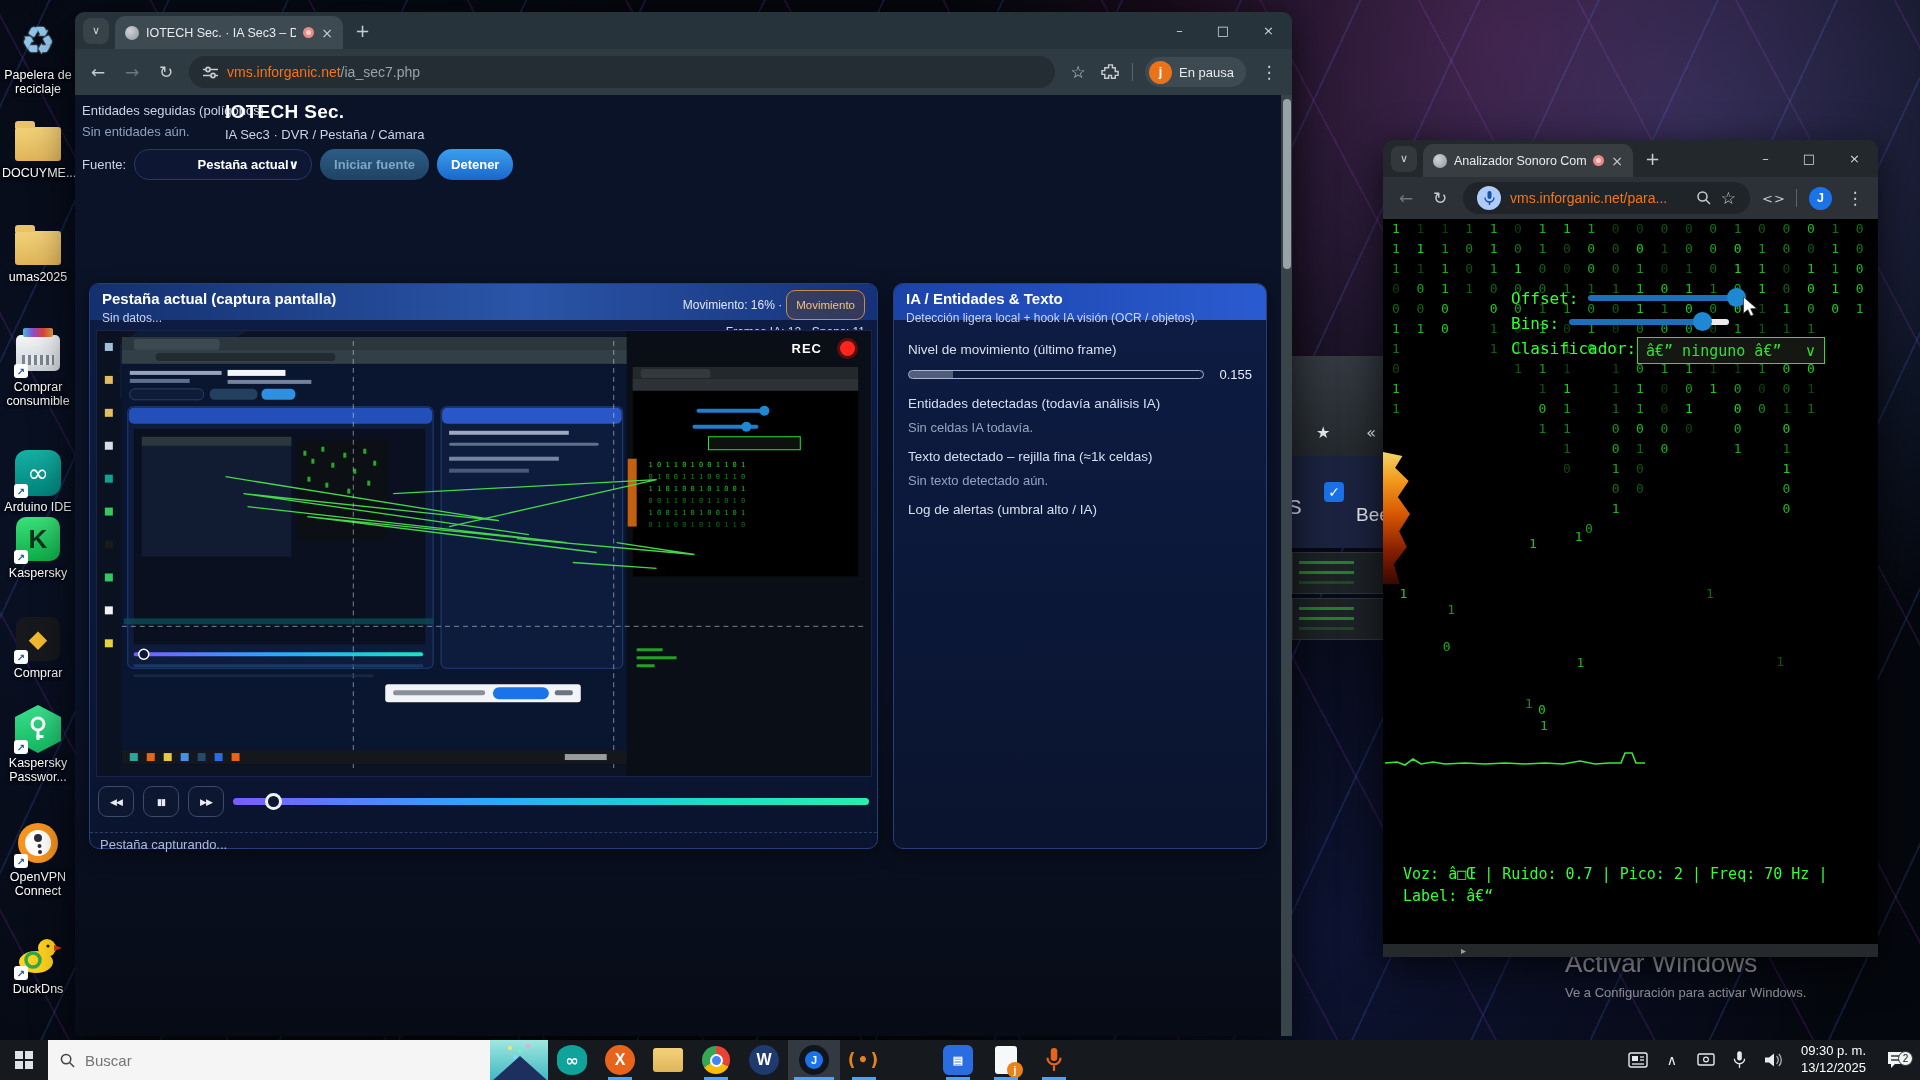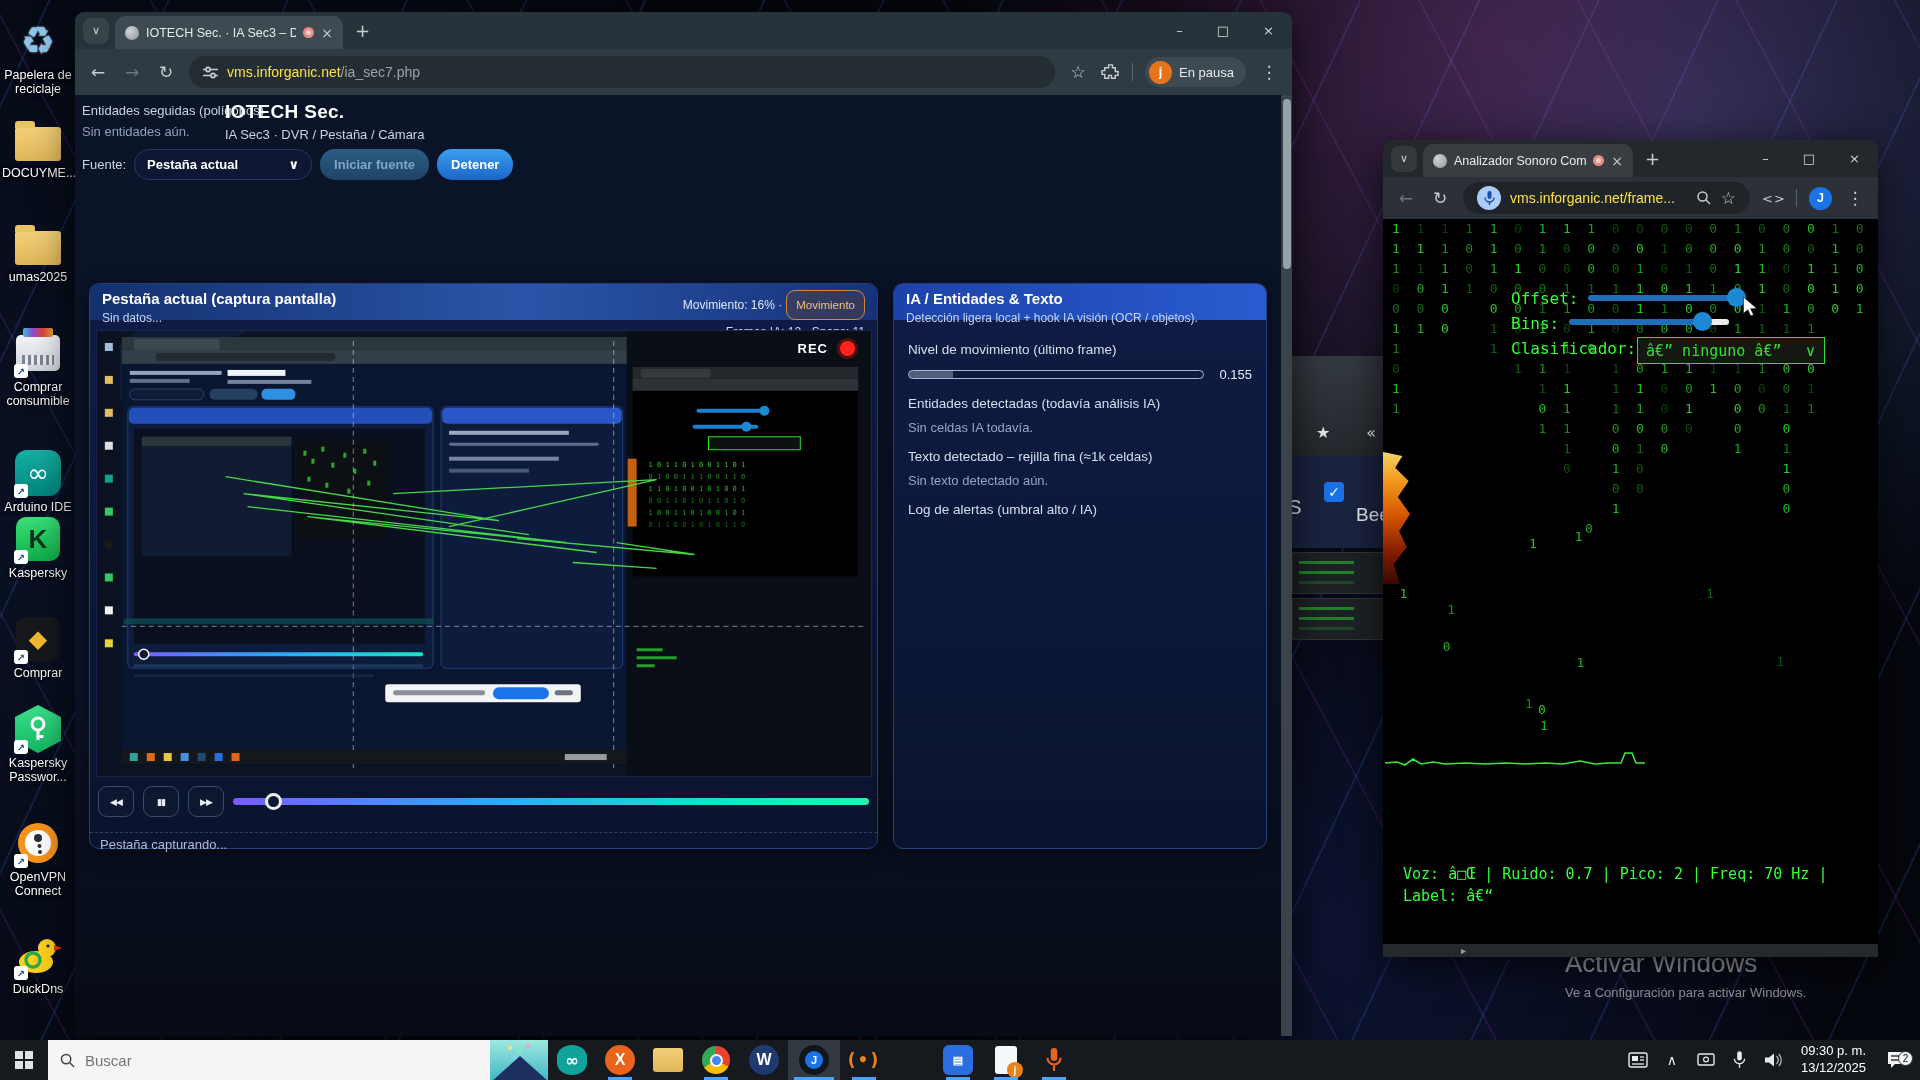"vms.inforganic.net" .urlbar .host { color: #fde047 -> #f97316 }
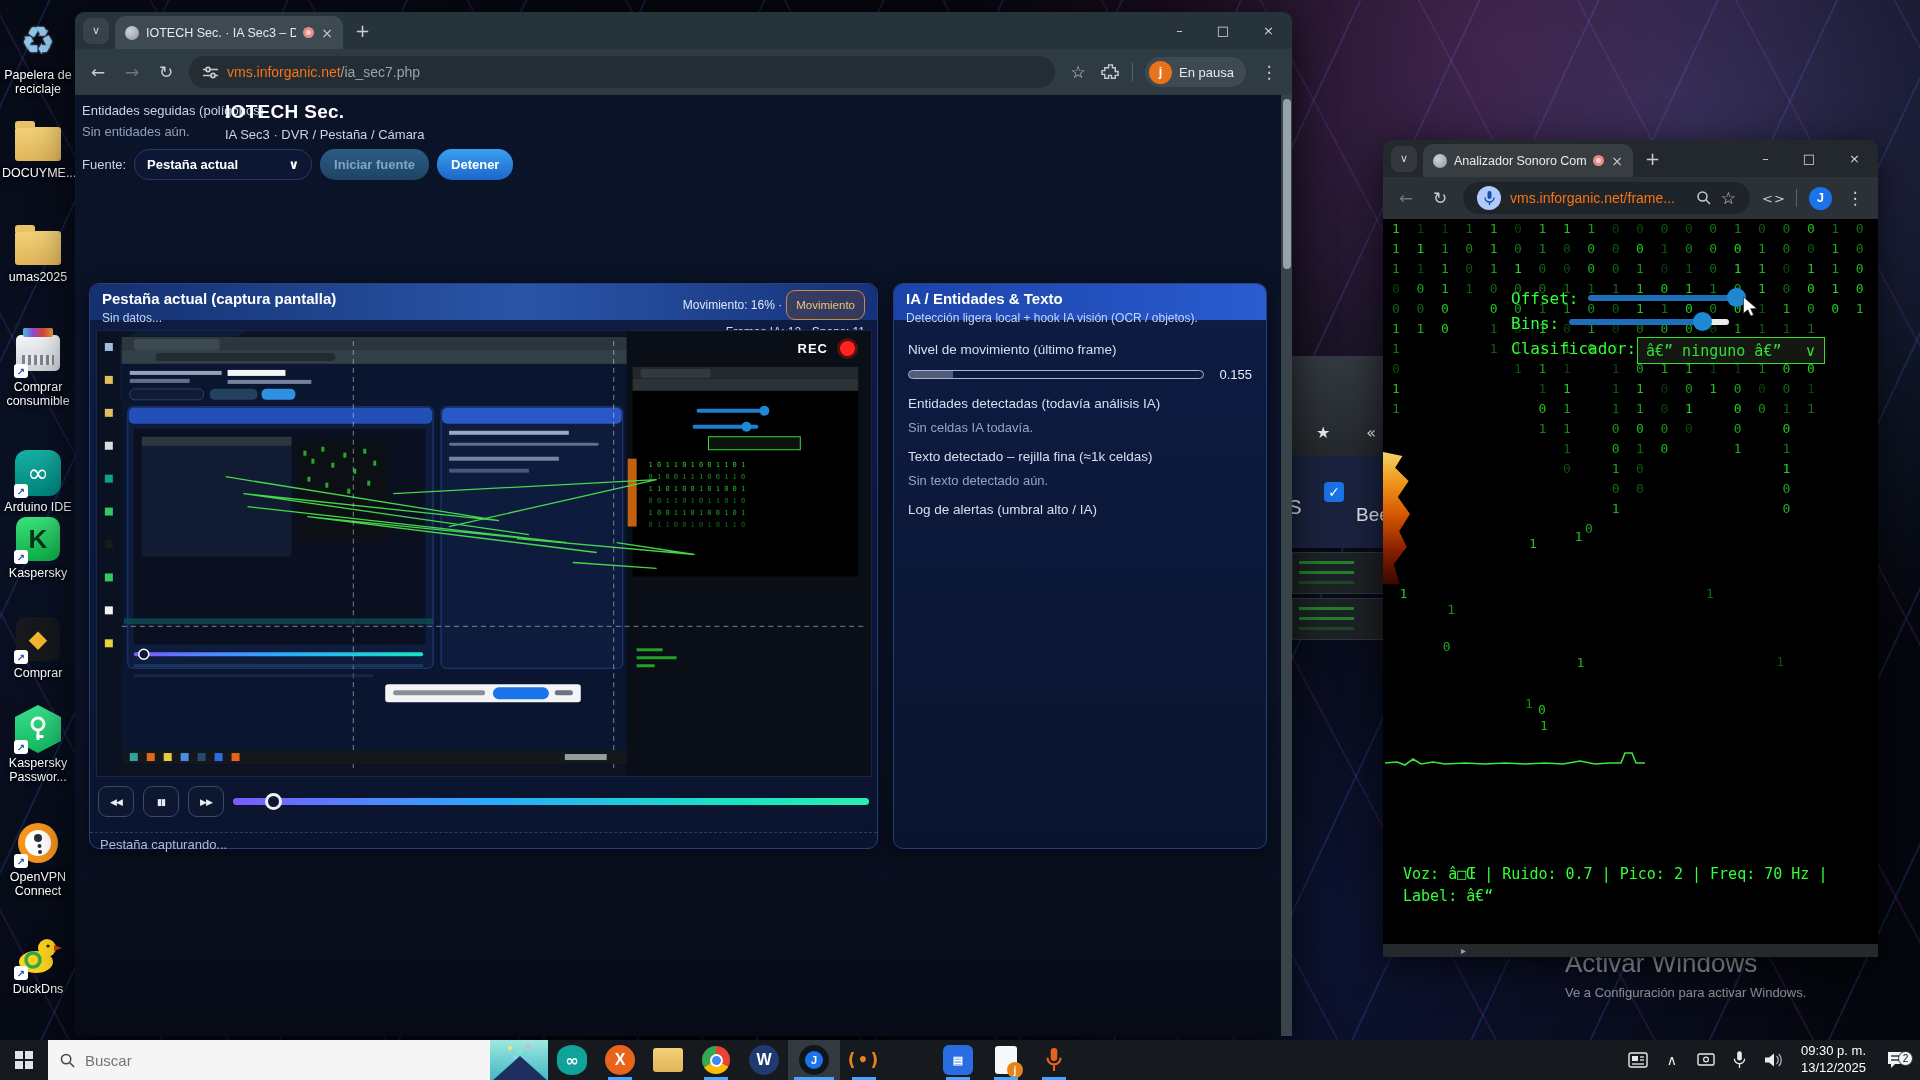"Pestaña actual" .select { justify-content: space-between -> flex-end }
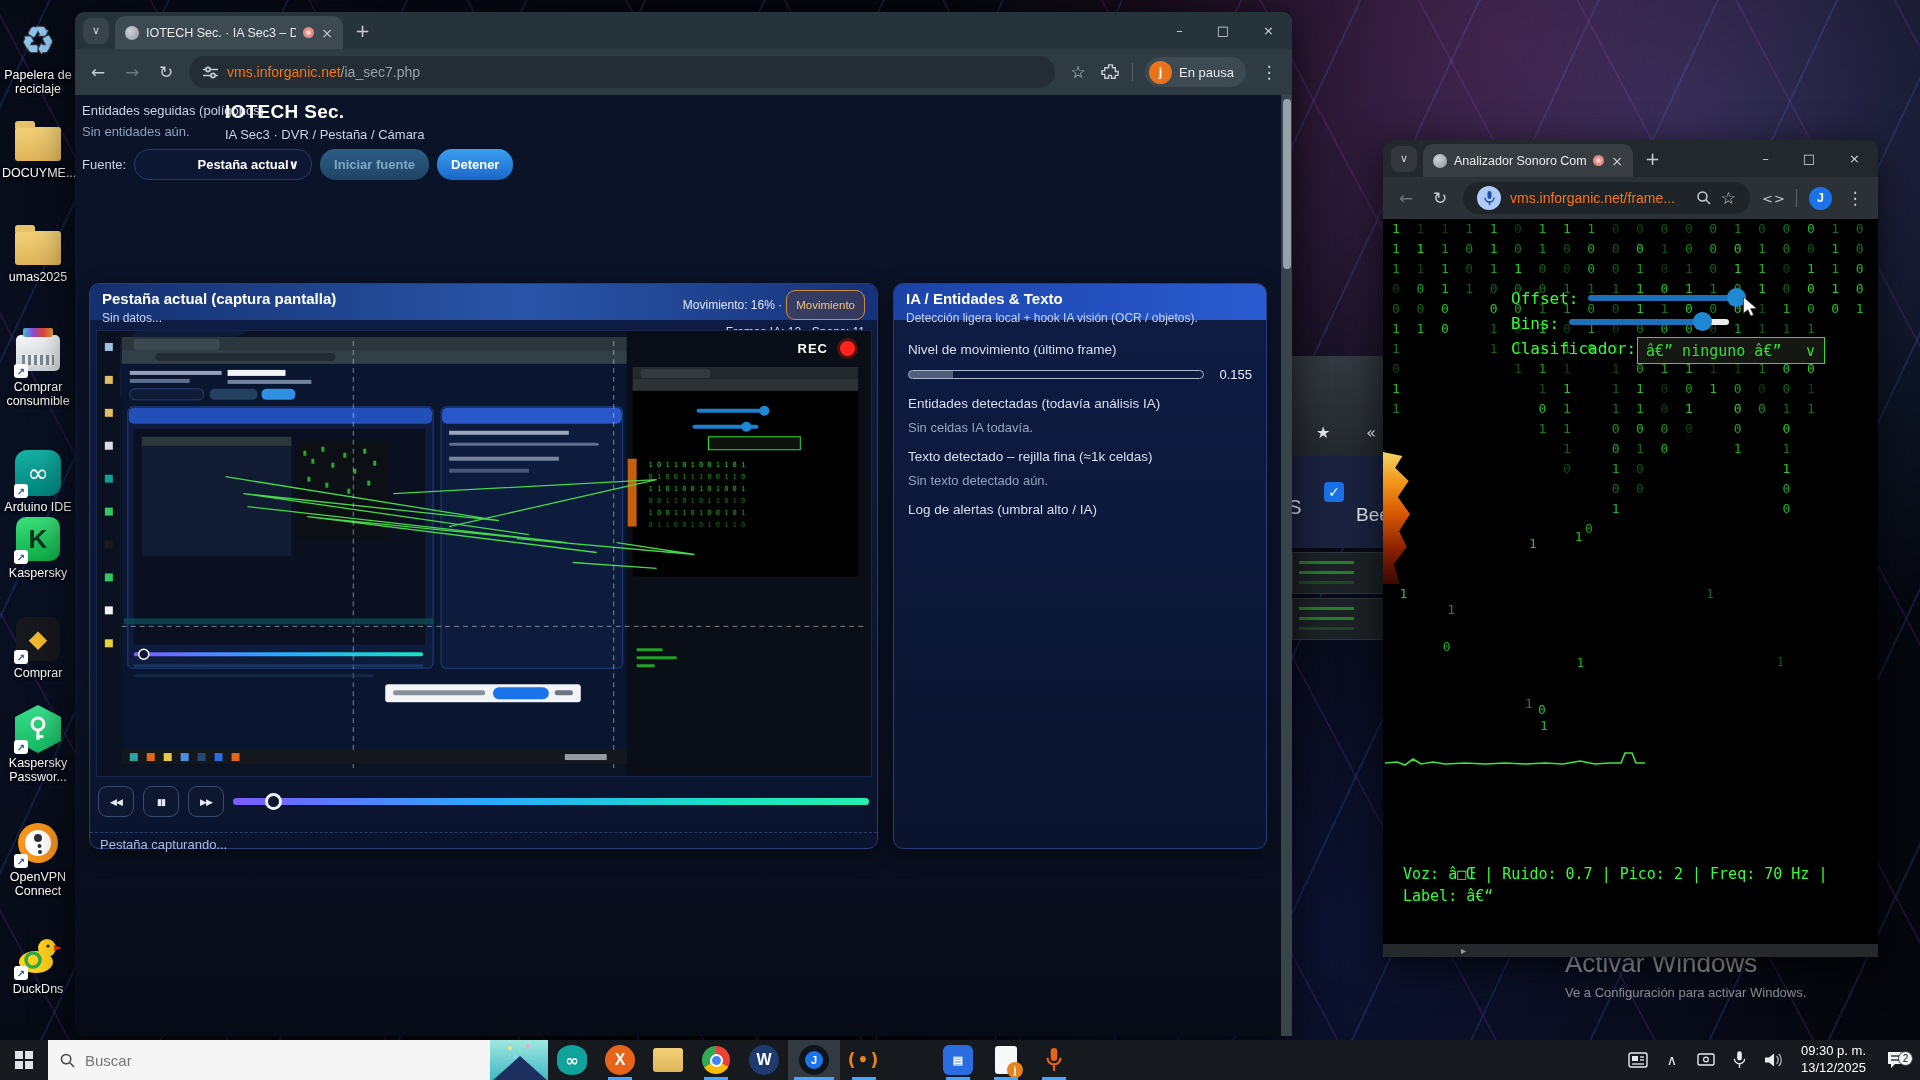"vms.inforganic.net/frame..." span.host { text: vms.inforganic.net/frame -> vms.inforganic.net/para }
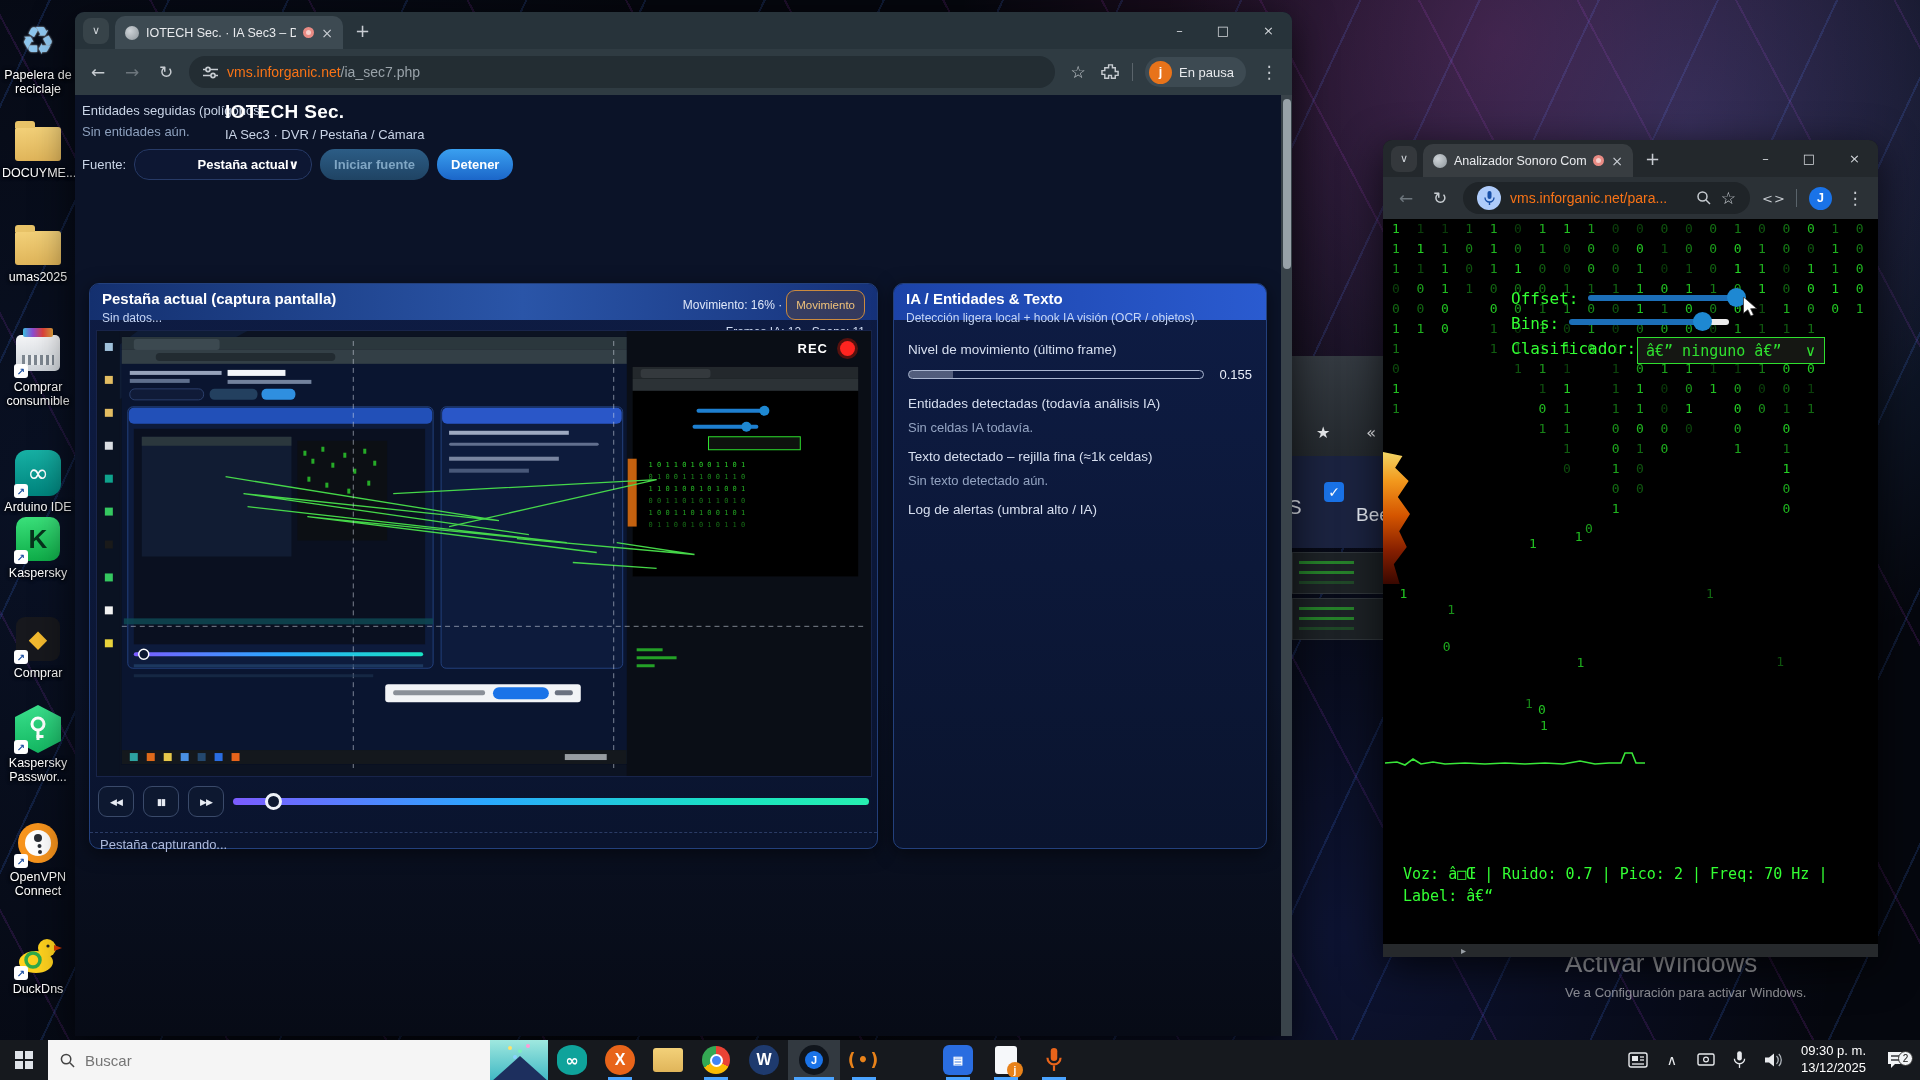"REC" .rec-ov { gap: 12px -> 18px }
